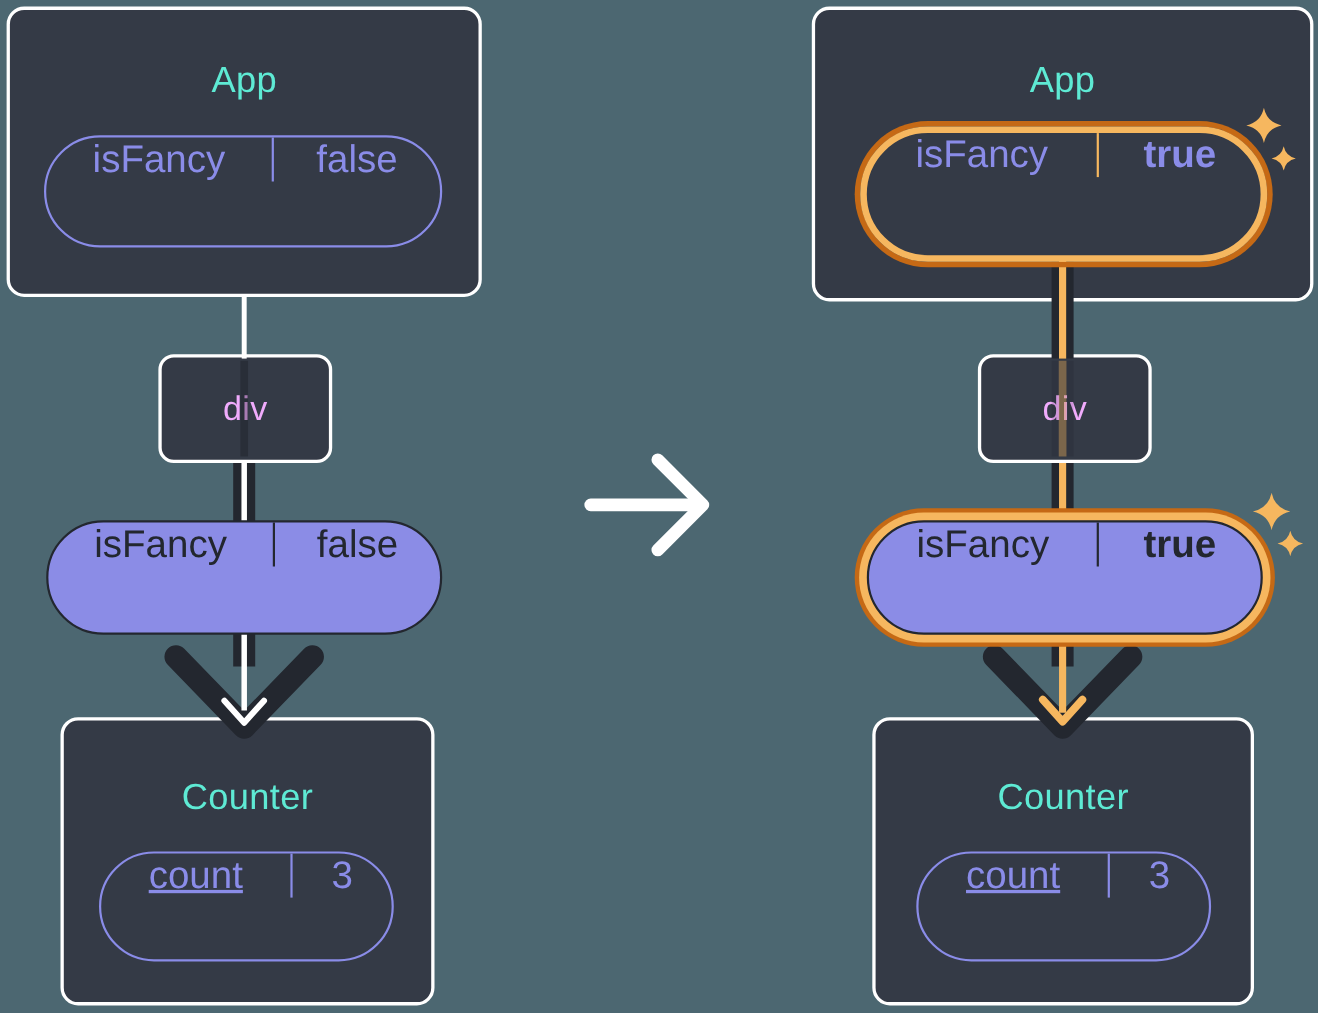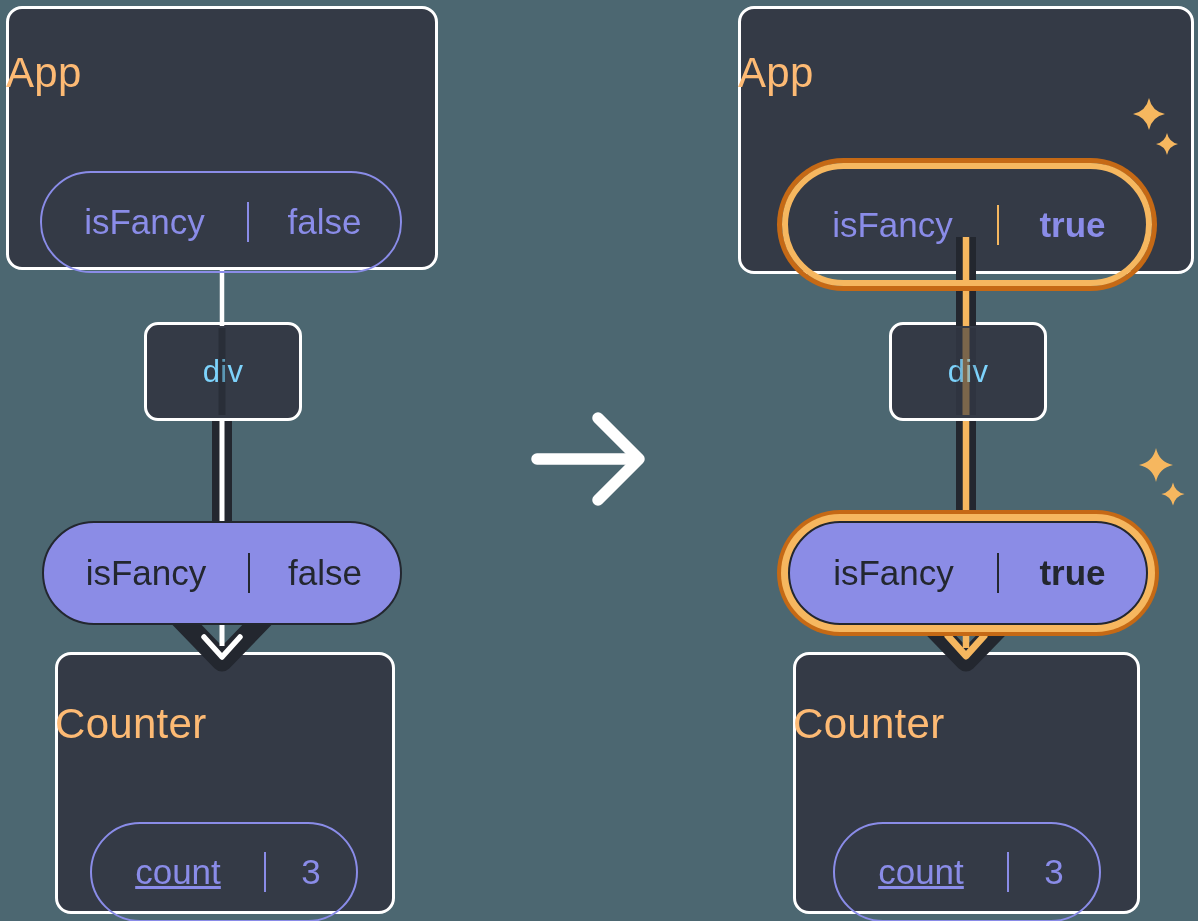"App" .node-title { color: #fdba74 -> #5eead4; font-size: 42px -> 33px; text-align: none -> center }
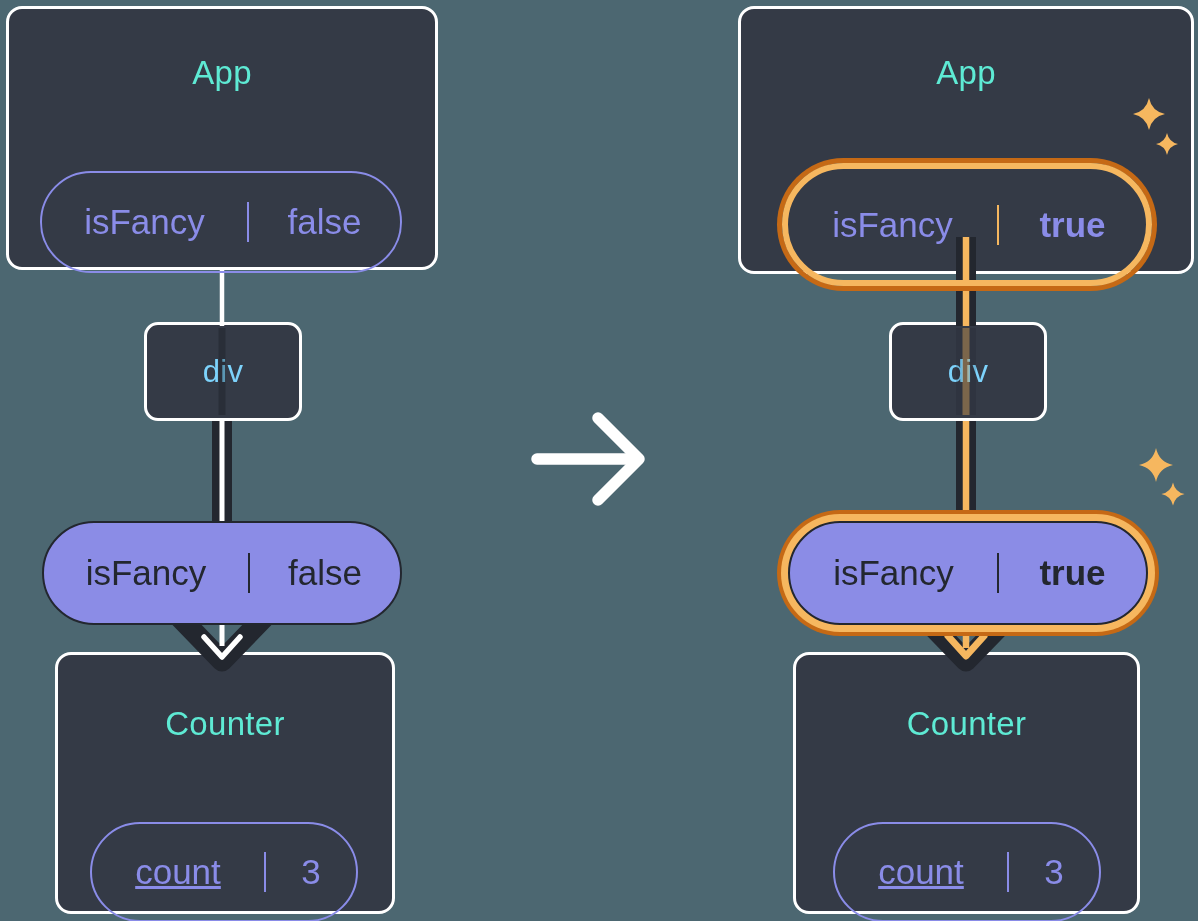"isFancy" .pill { align-items: center -> flex-start; margin-top: 48px -> none }
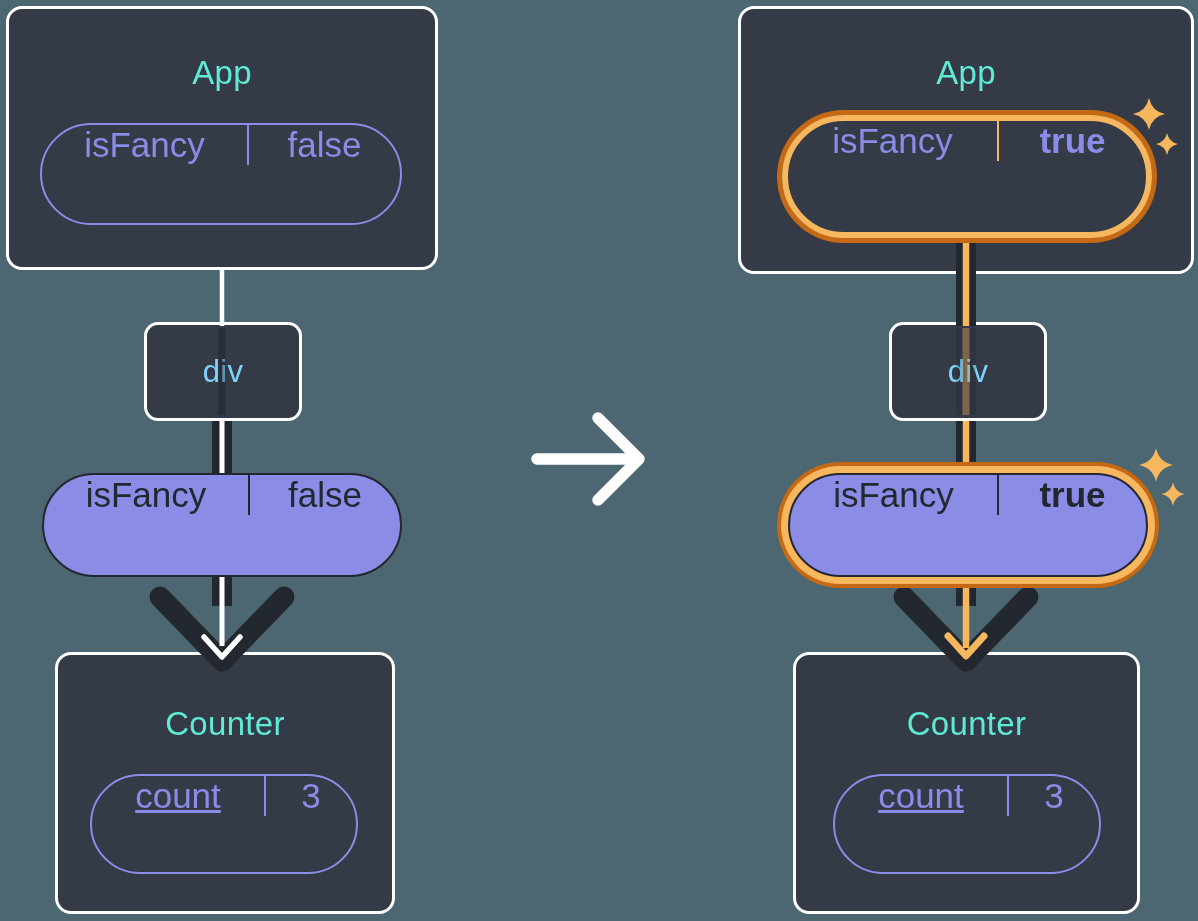"div" .div-label { color: #7dd3fc -> #f0abfc }
